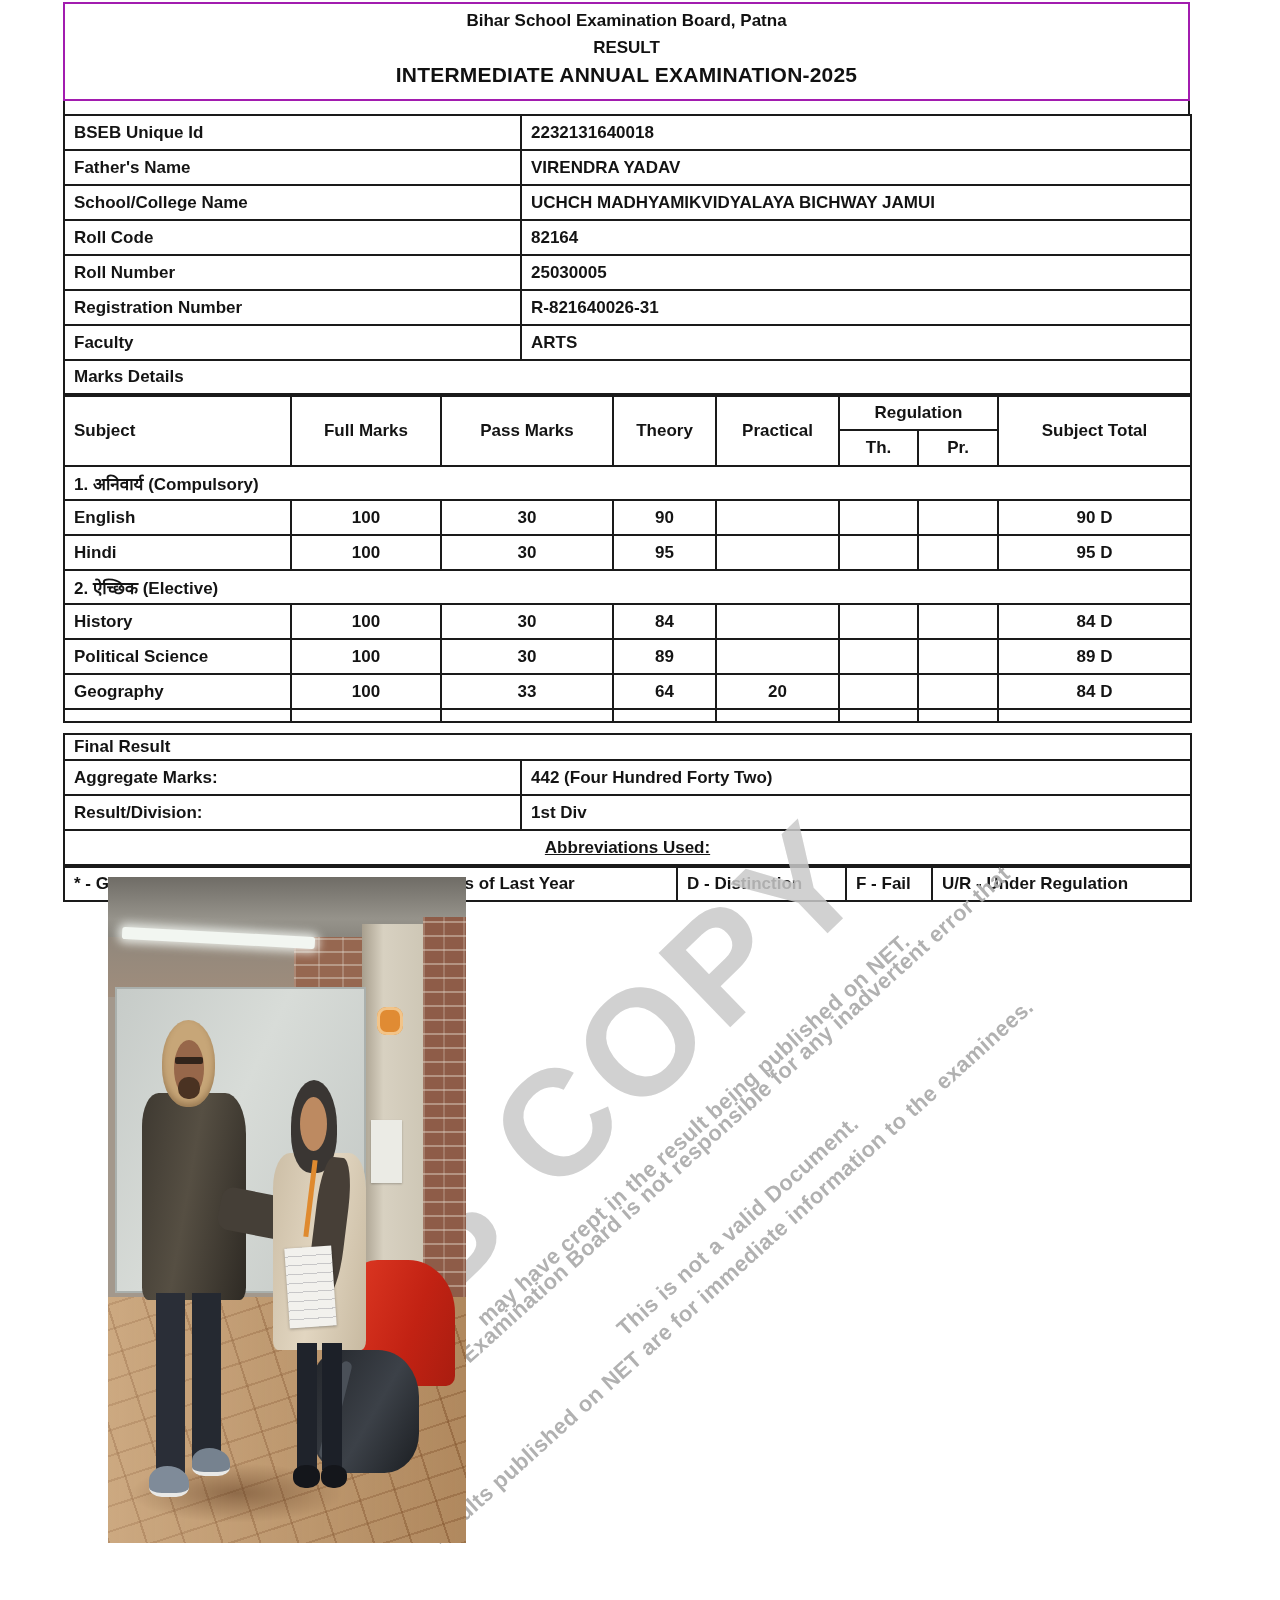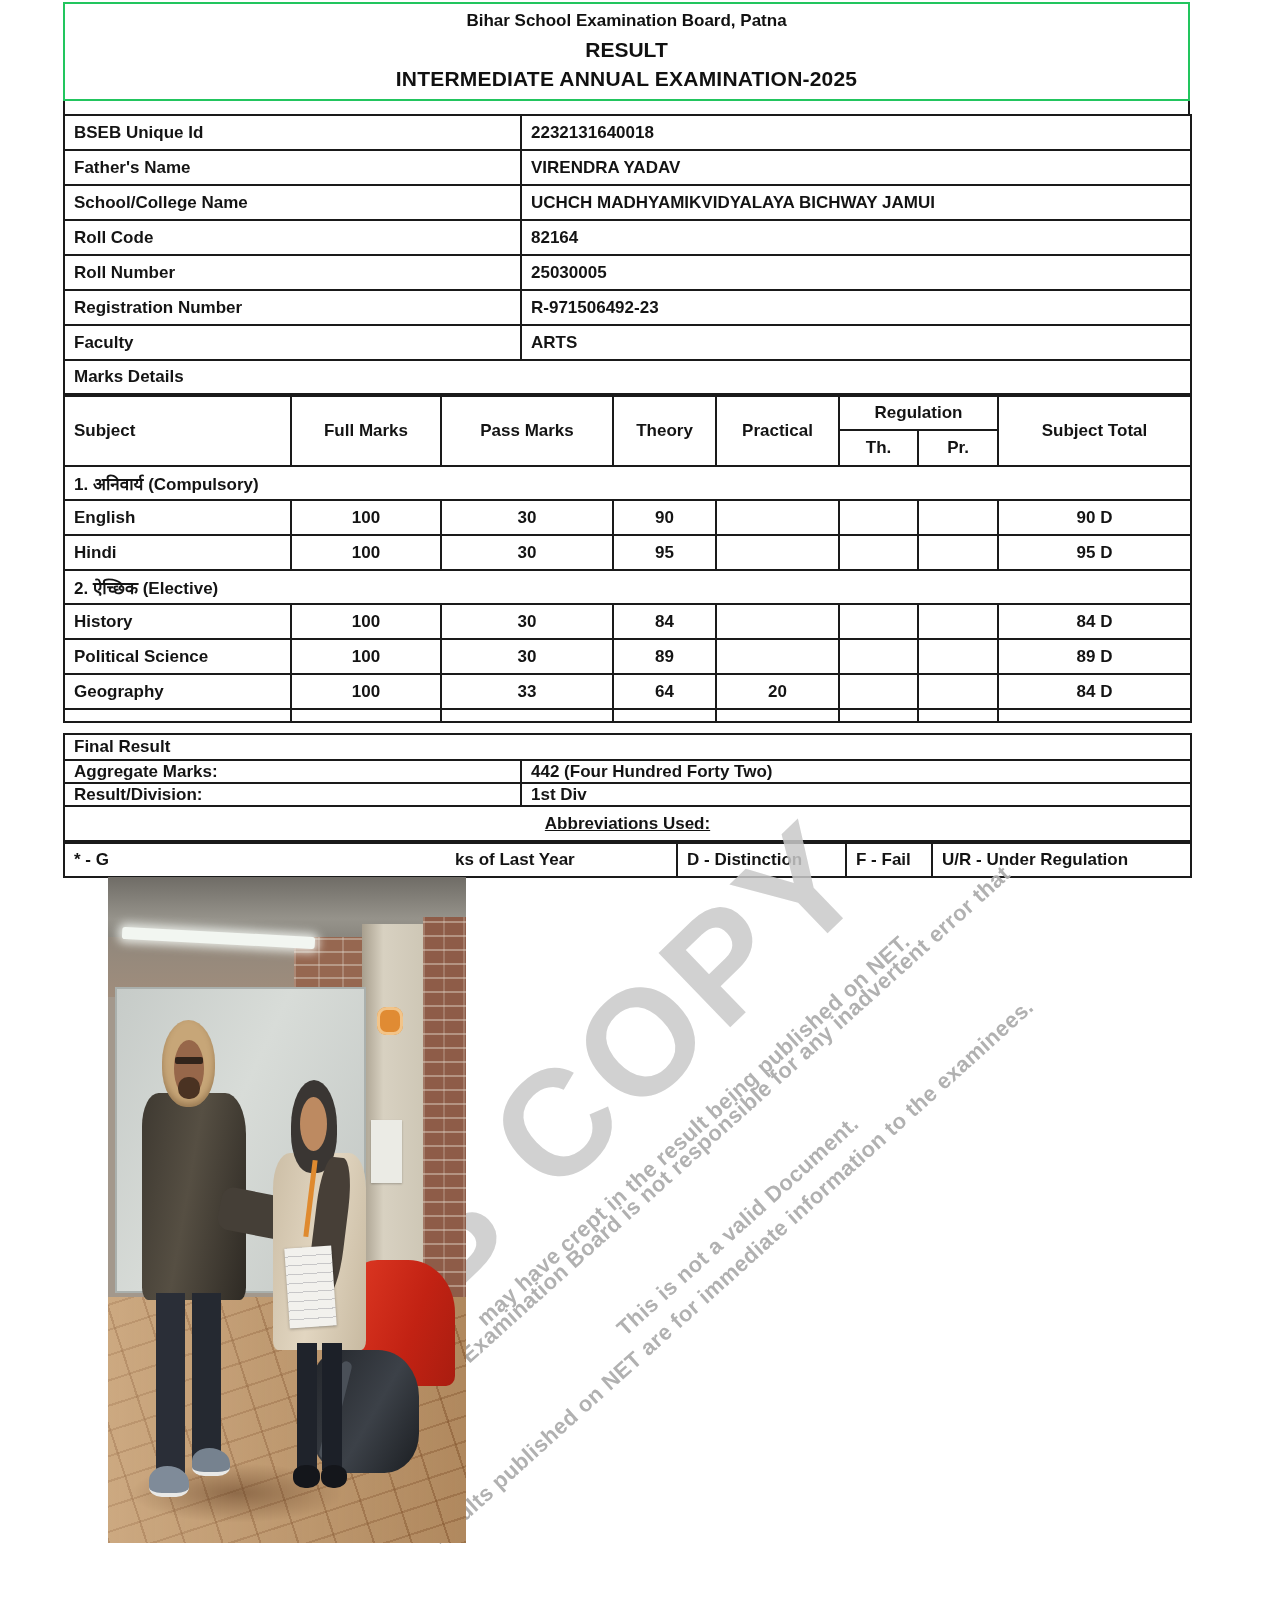"Bihar School Examination Board, Patna" .header-box { border: 2px solid #22c55e -> 2px solid #a21caf }
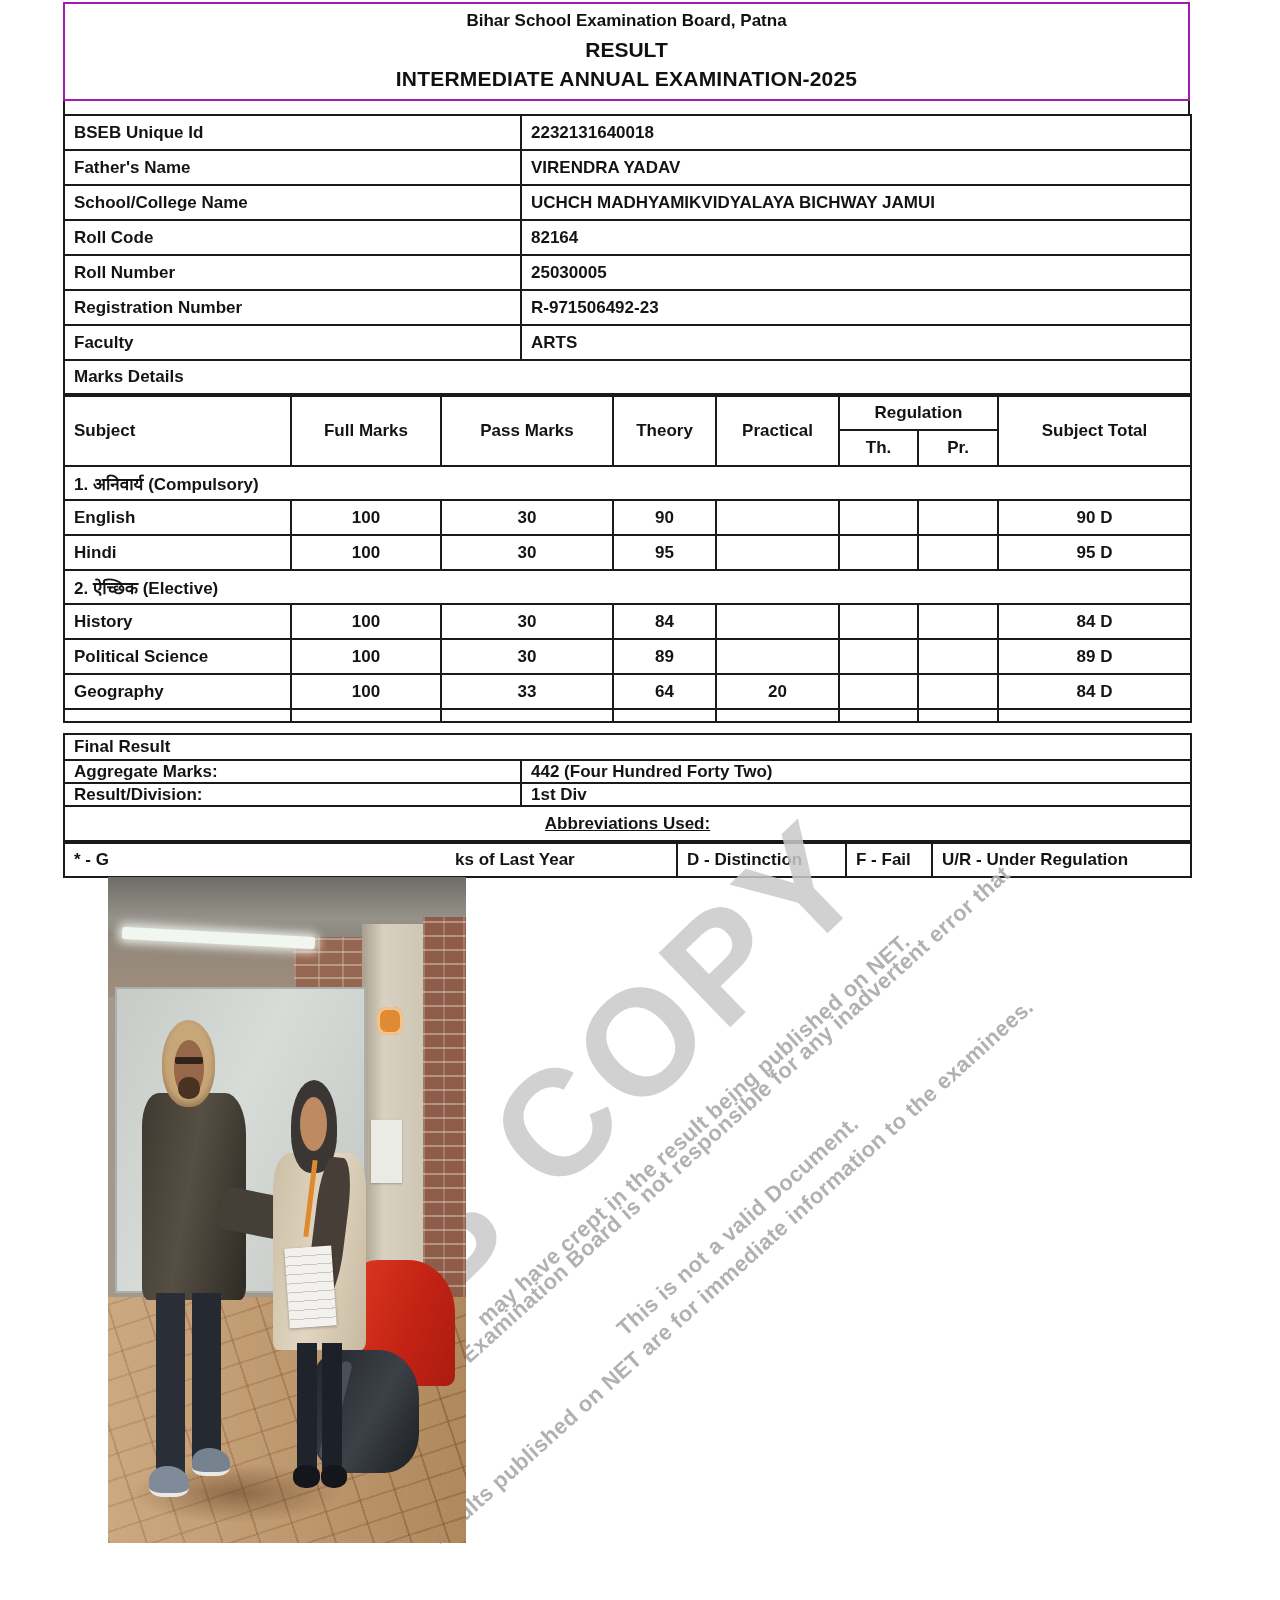"RESULT" .hl2 { font-size: 21px -> 17px }
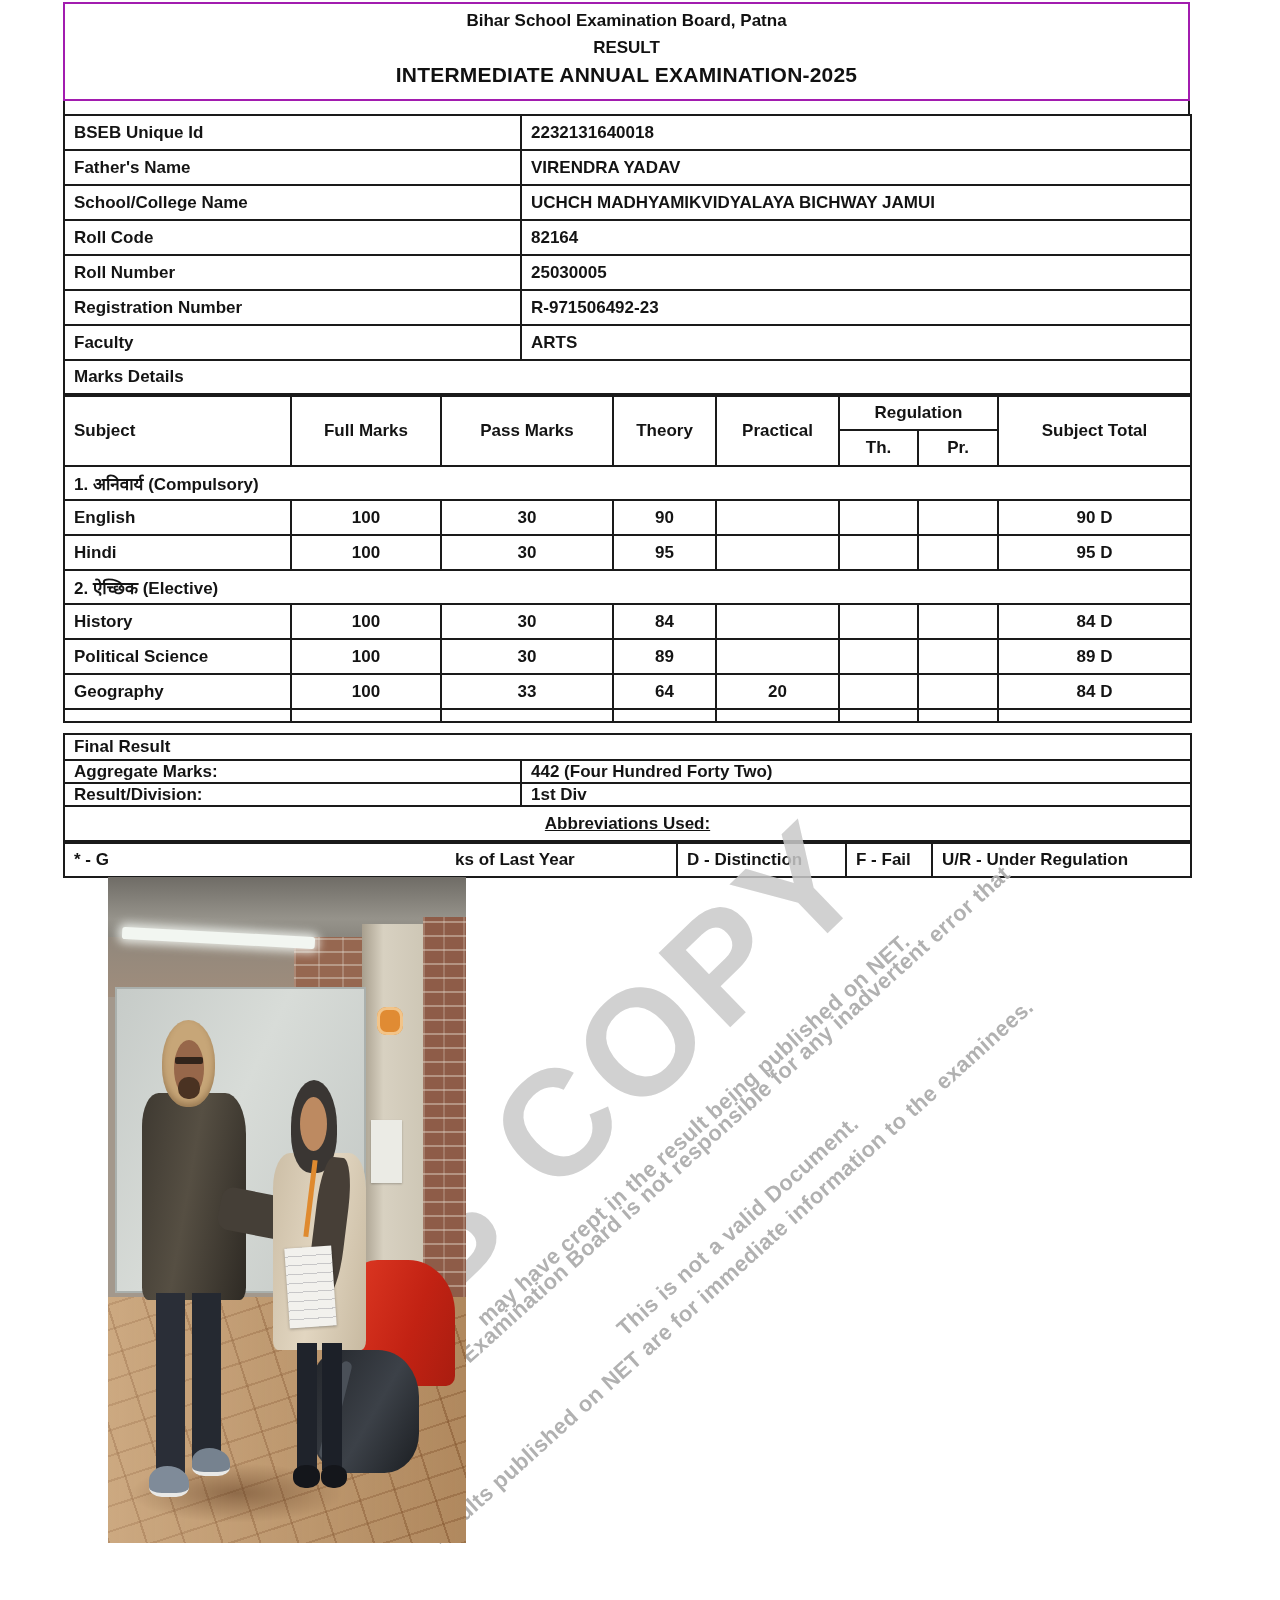"R-971506492-23" td { text: R-971506492-23 -> R-821640026-31 }
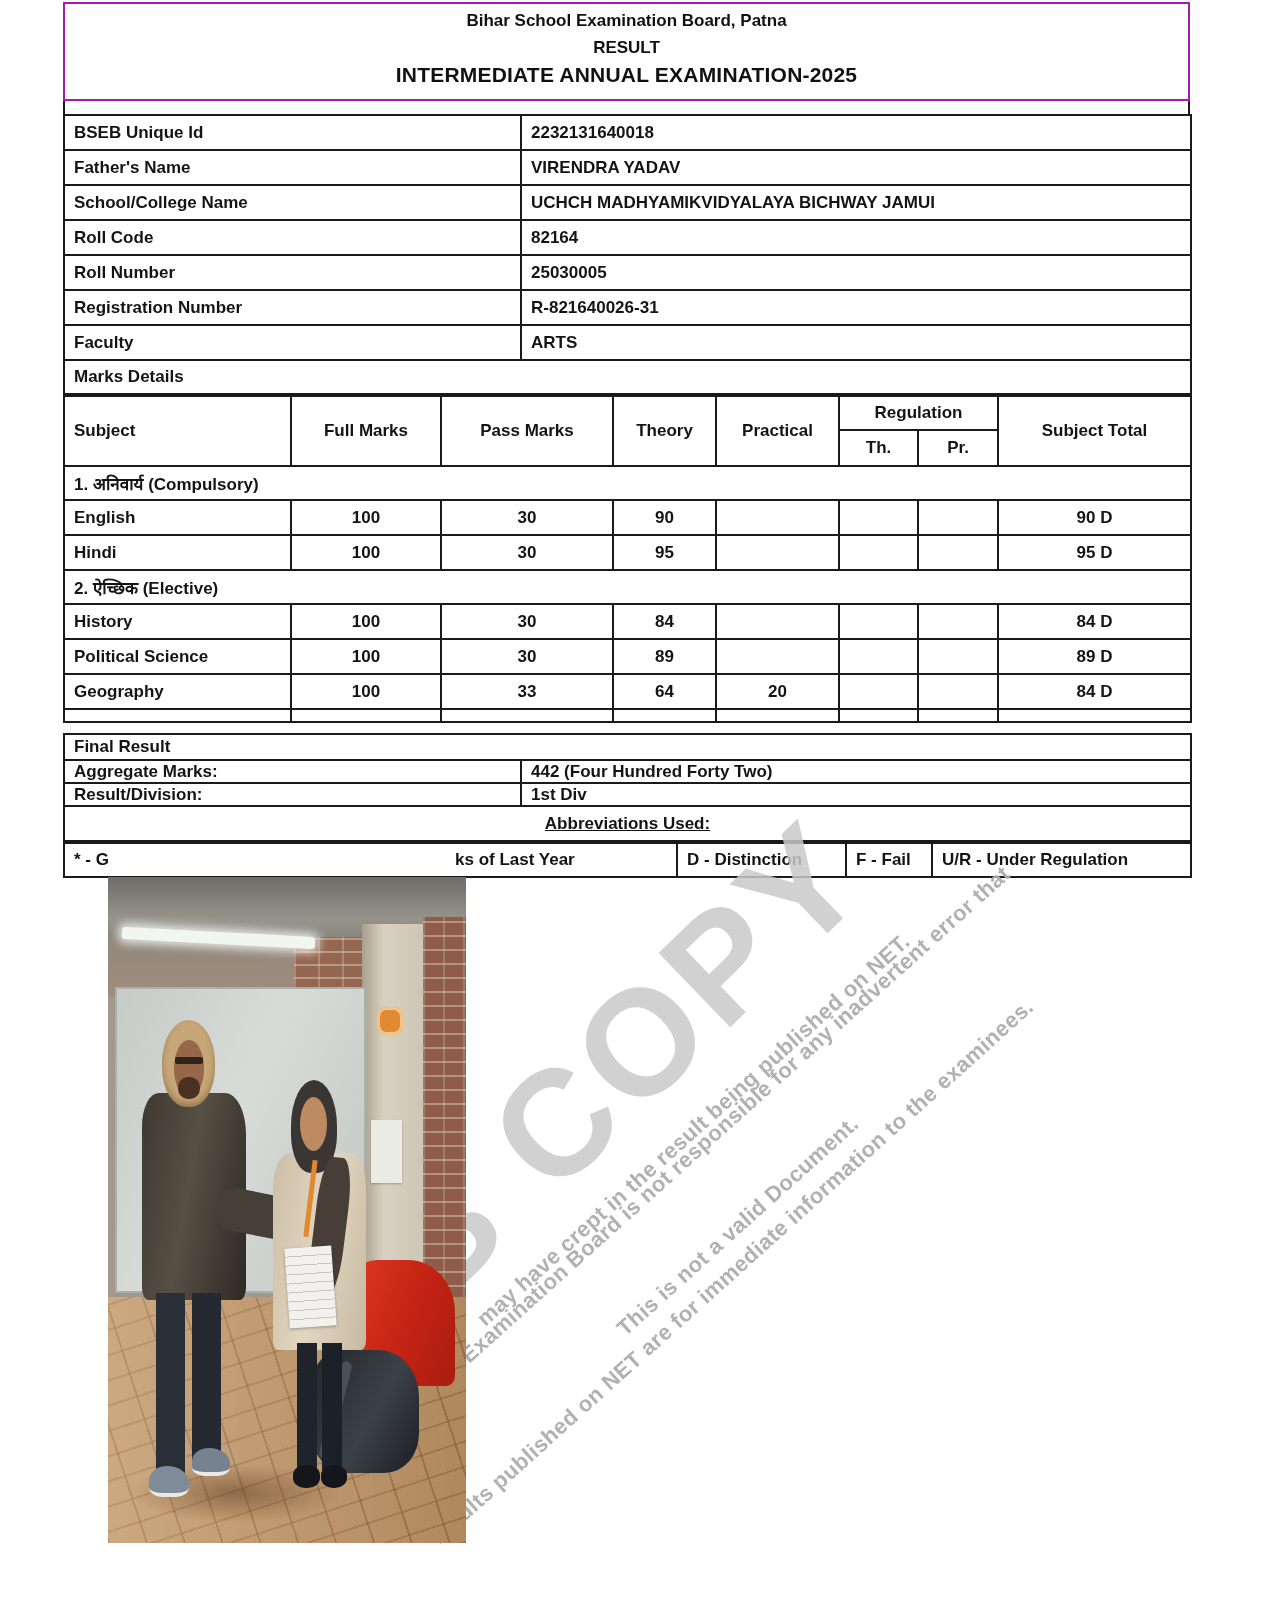"Aggregate Marks:" .final td { height: 23px -> 35px }
